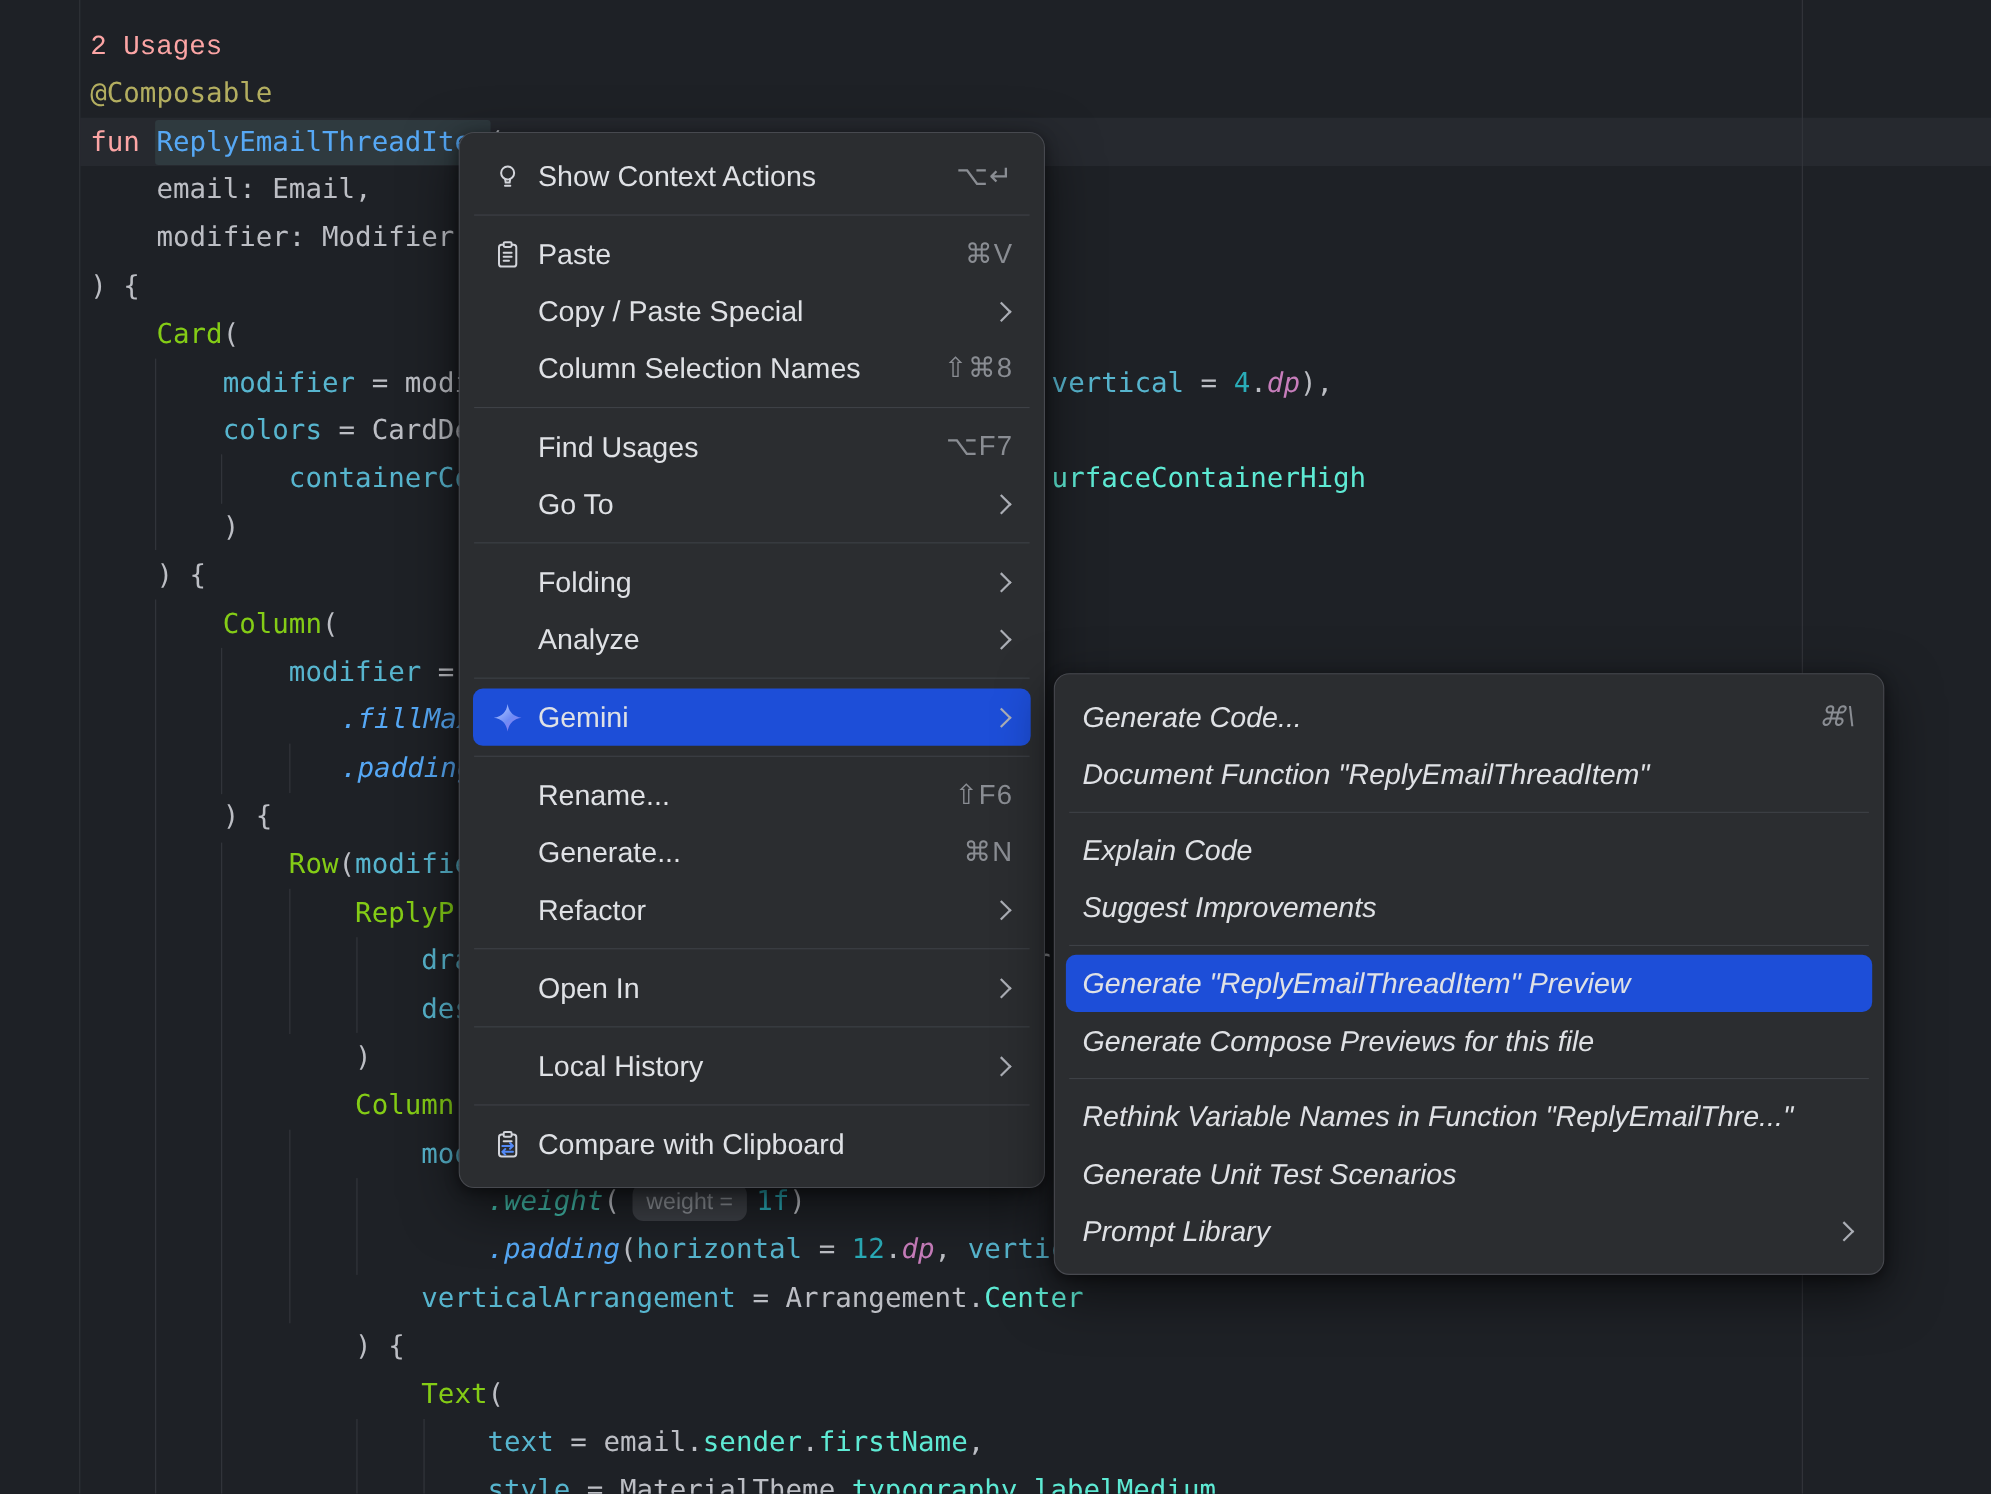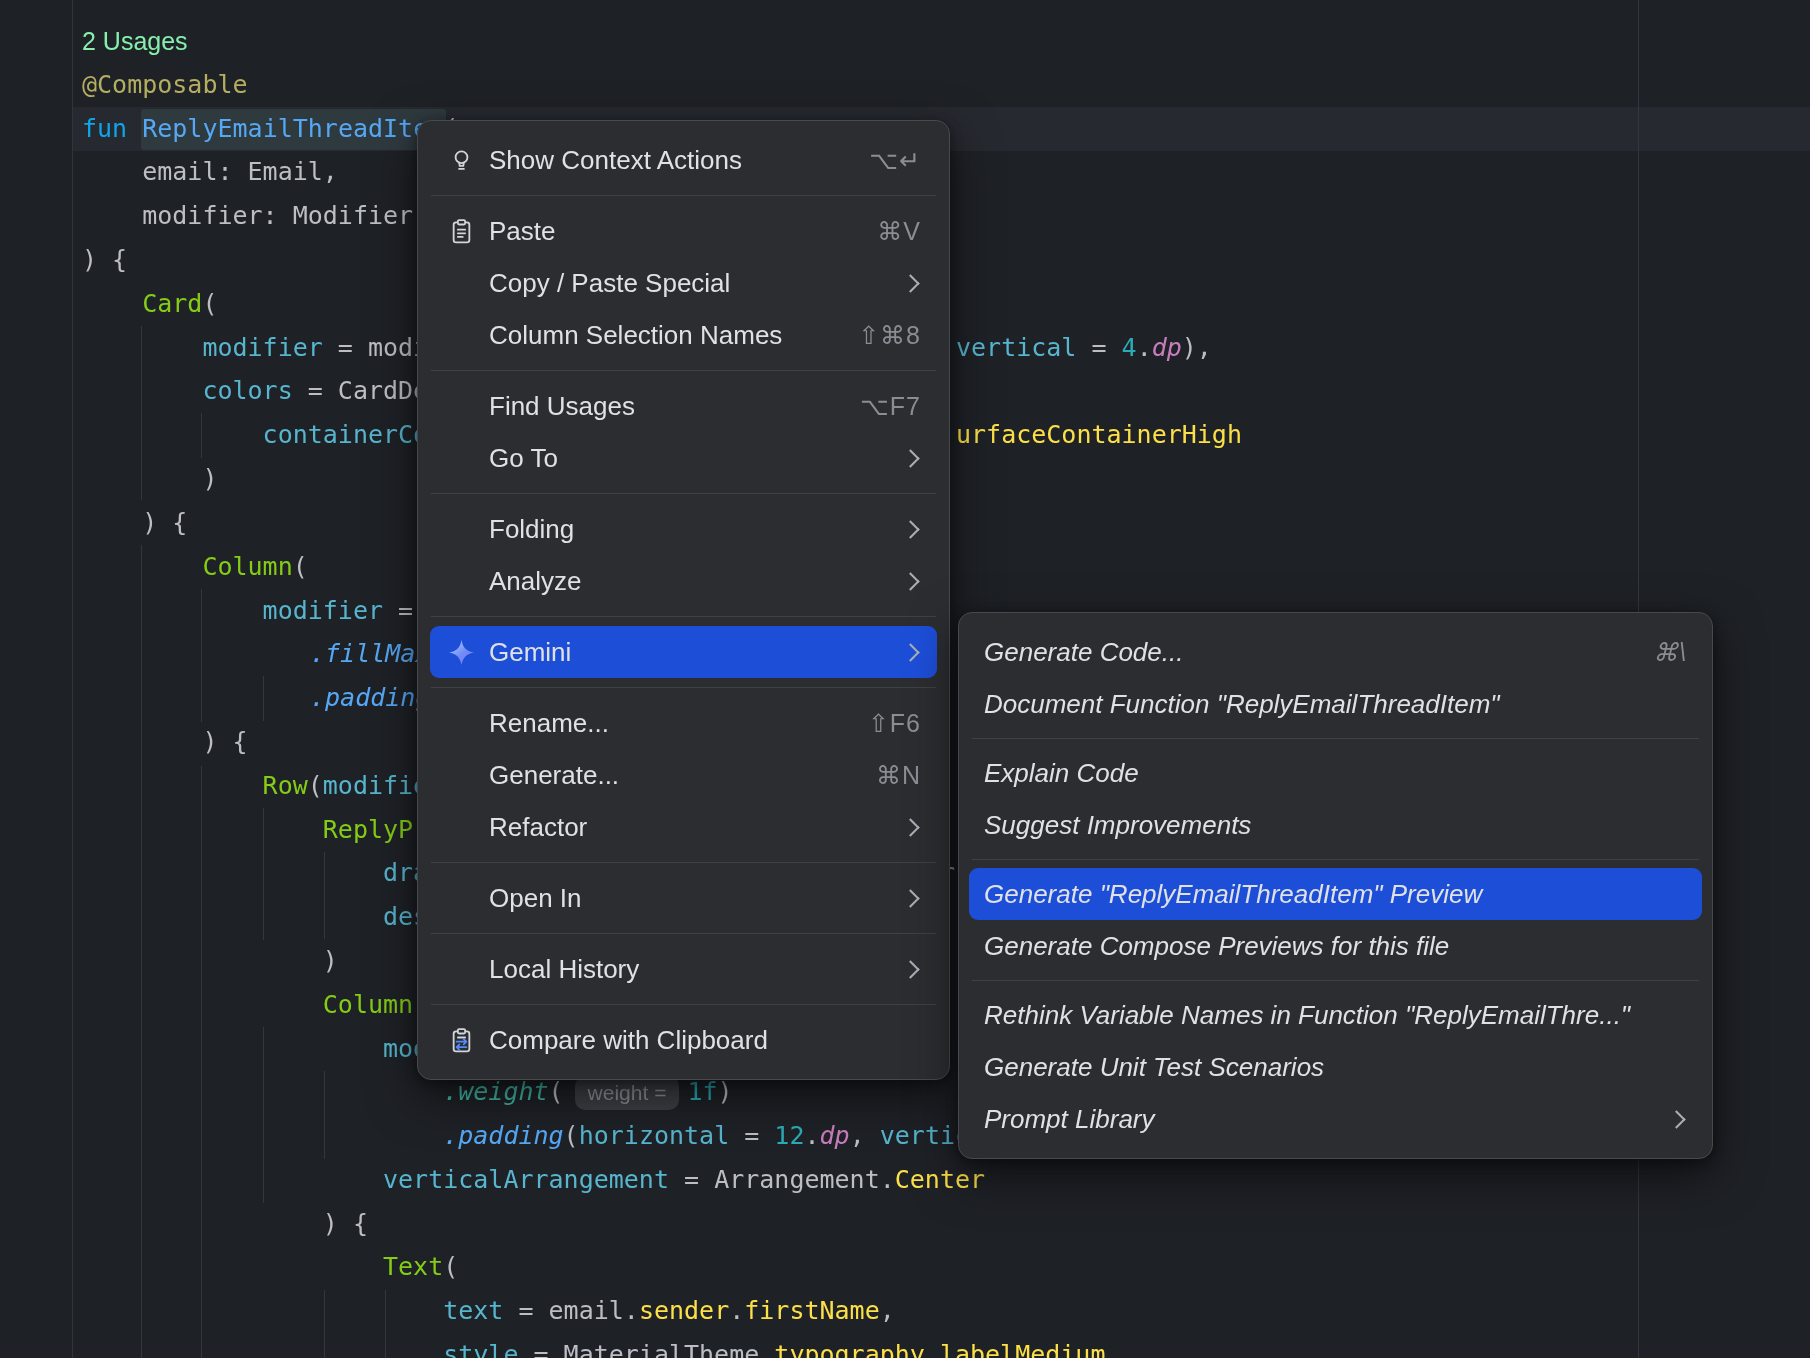"2 Usages" .s-g { color: #86efac -> #fca5a5; font-family: Liberation Sans, sans-serif -> Liberation Mono, monospace }
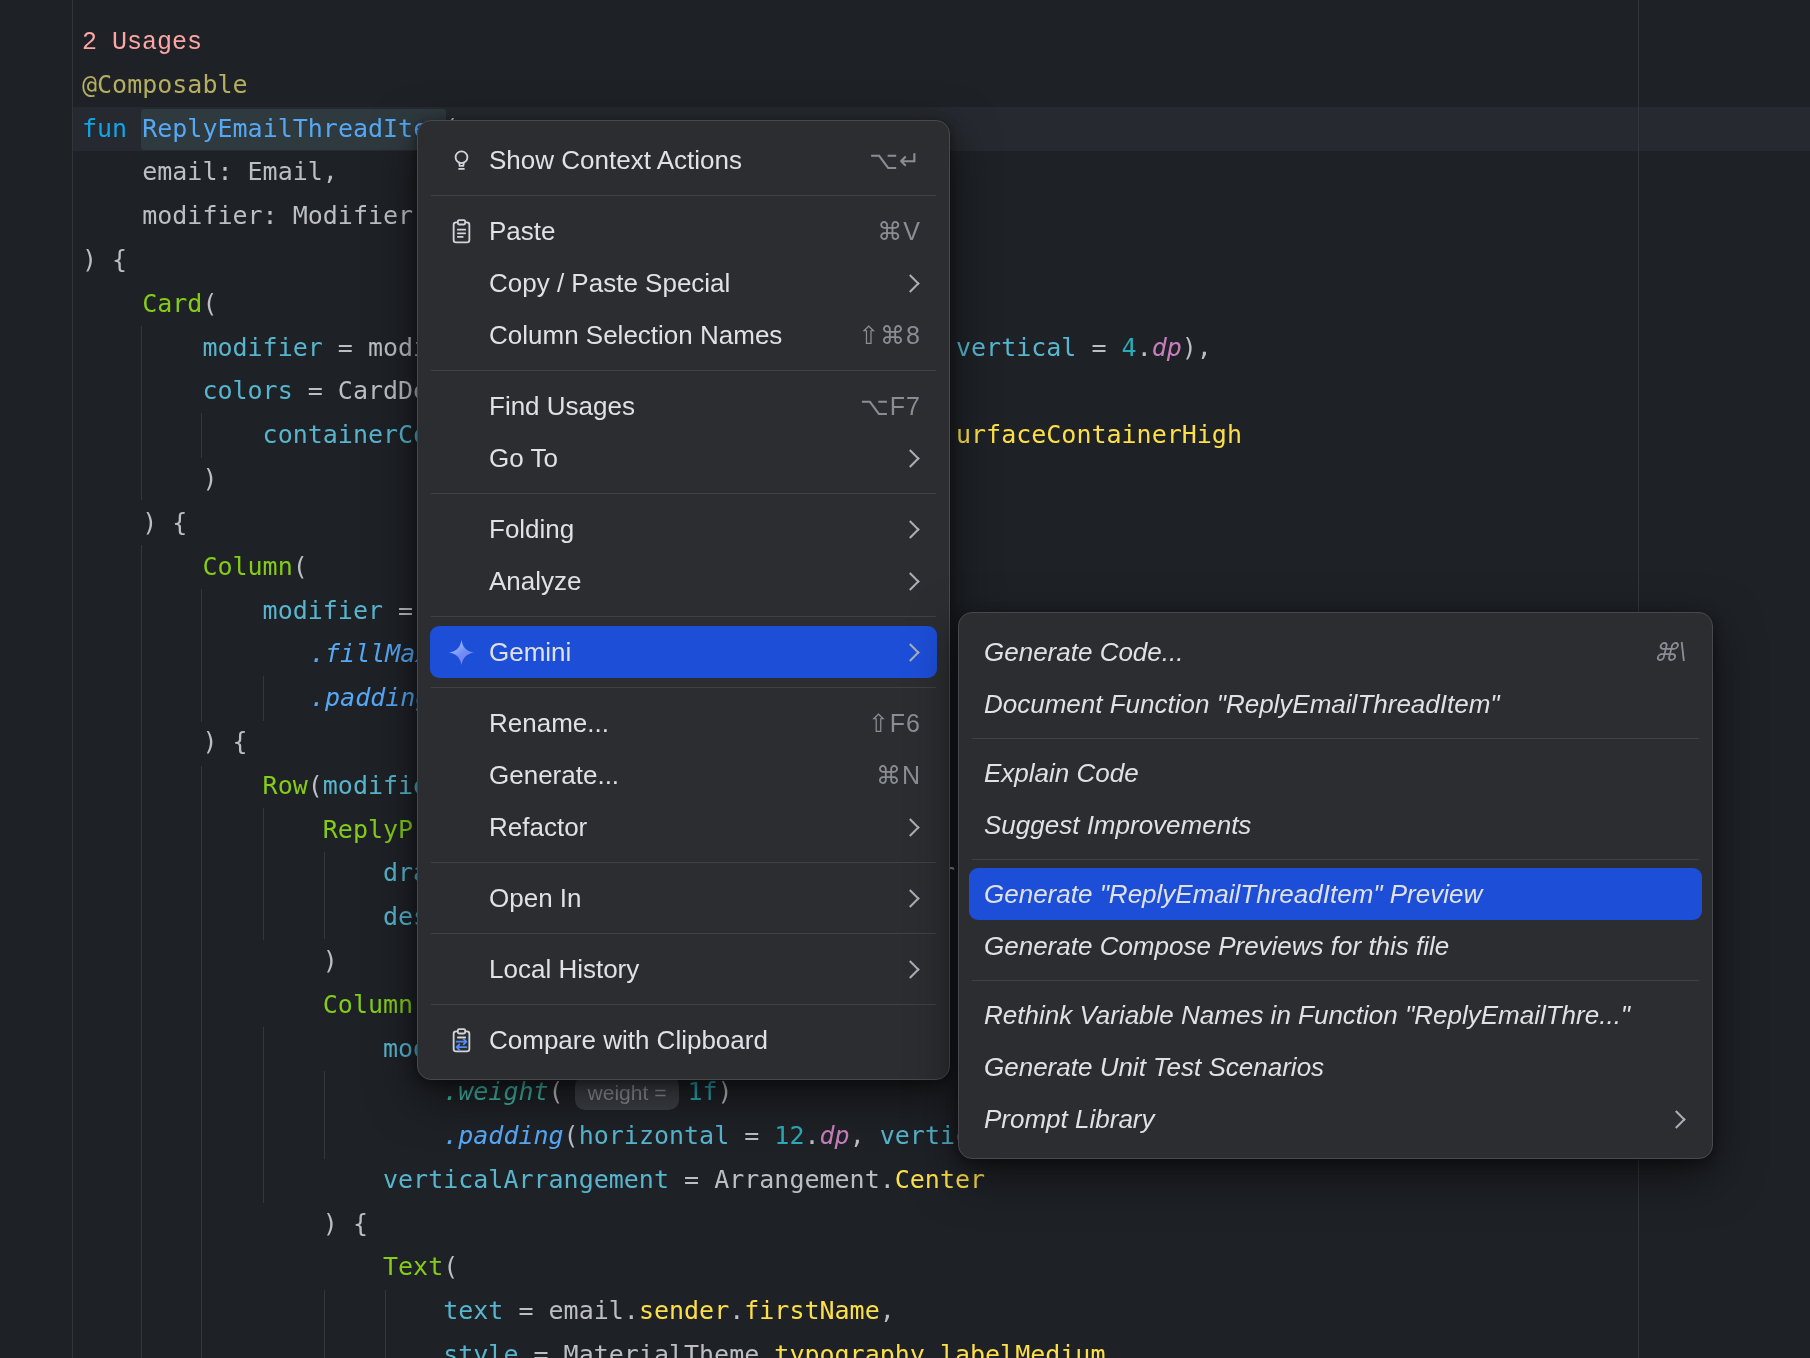"fun" .s-k { color: #0ea5e9 -> #fca5a5 }
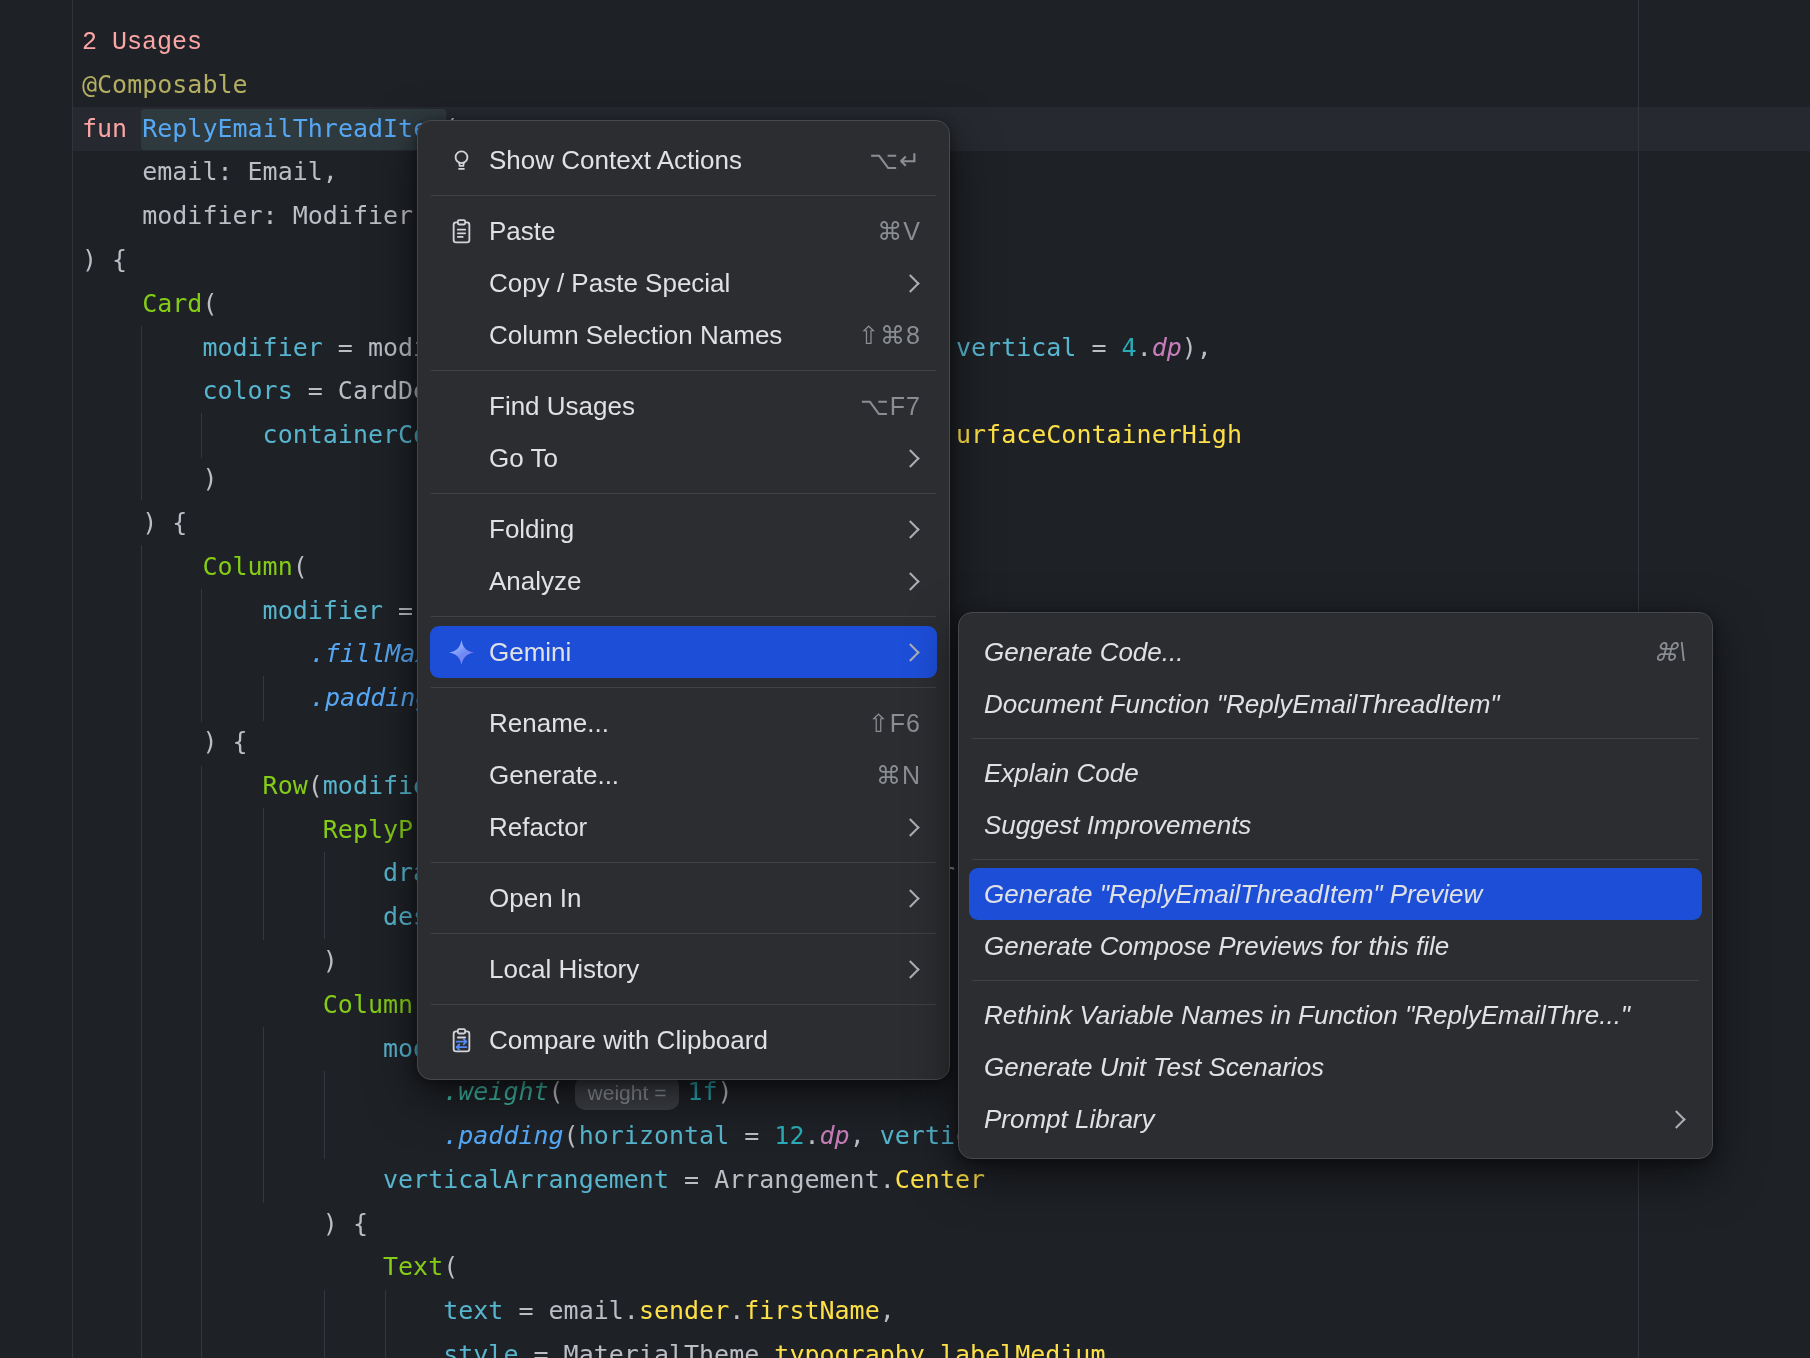"urfaceContainerHigh" .s-pr { color: #fde047 -> #5eead4 }
